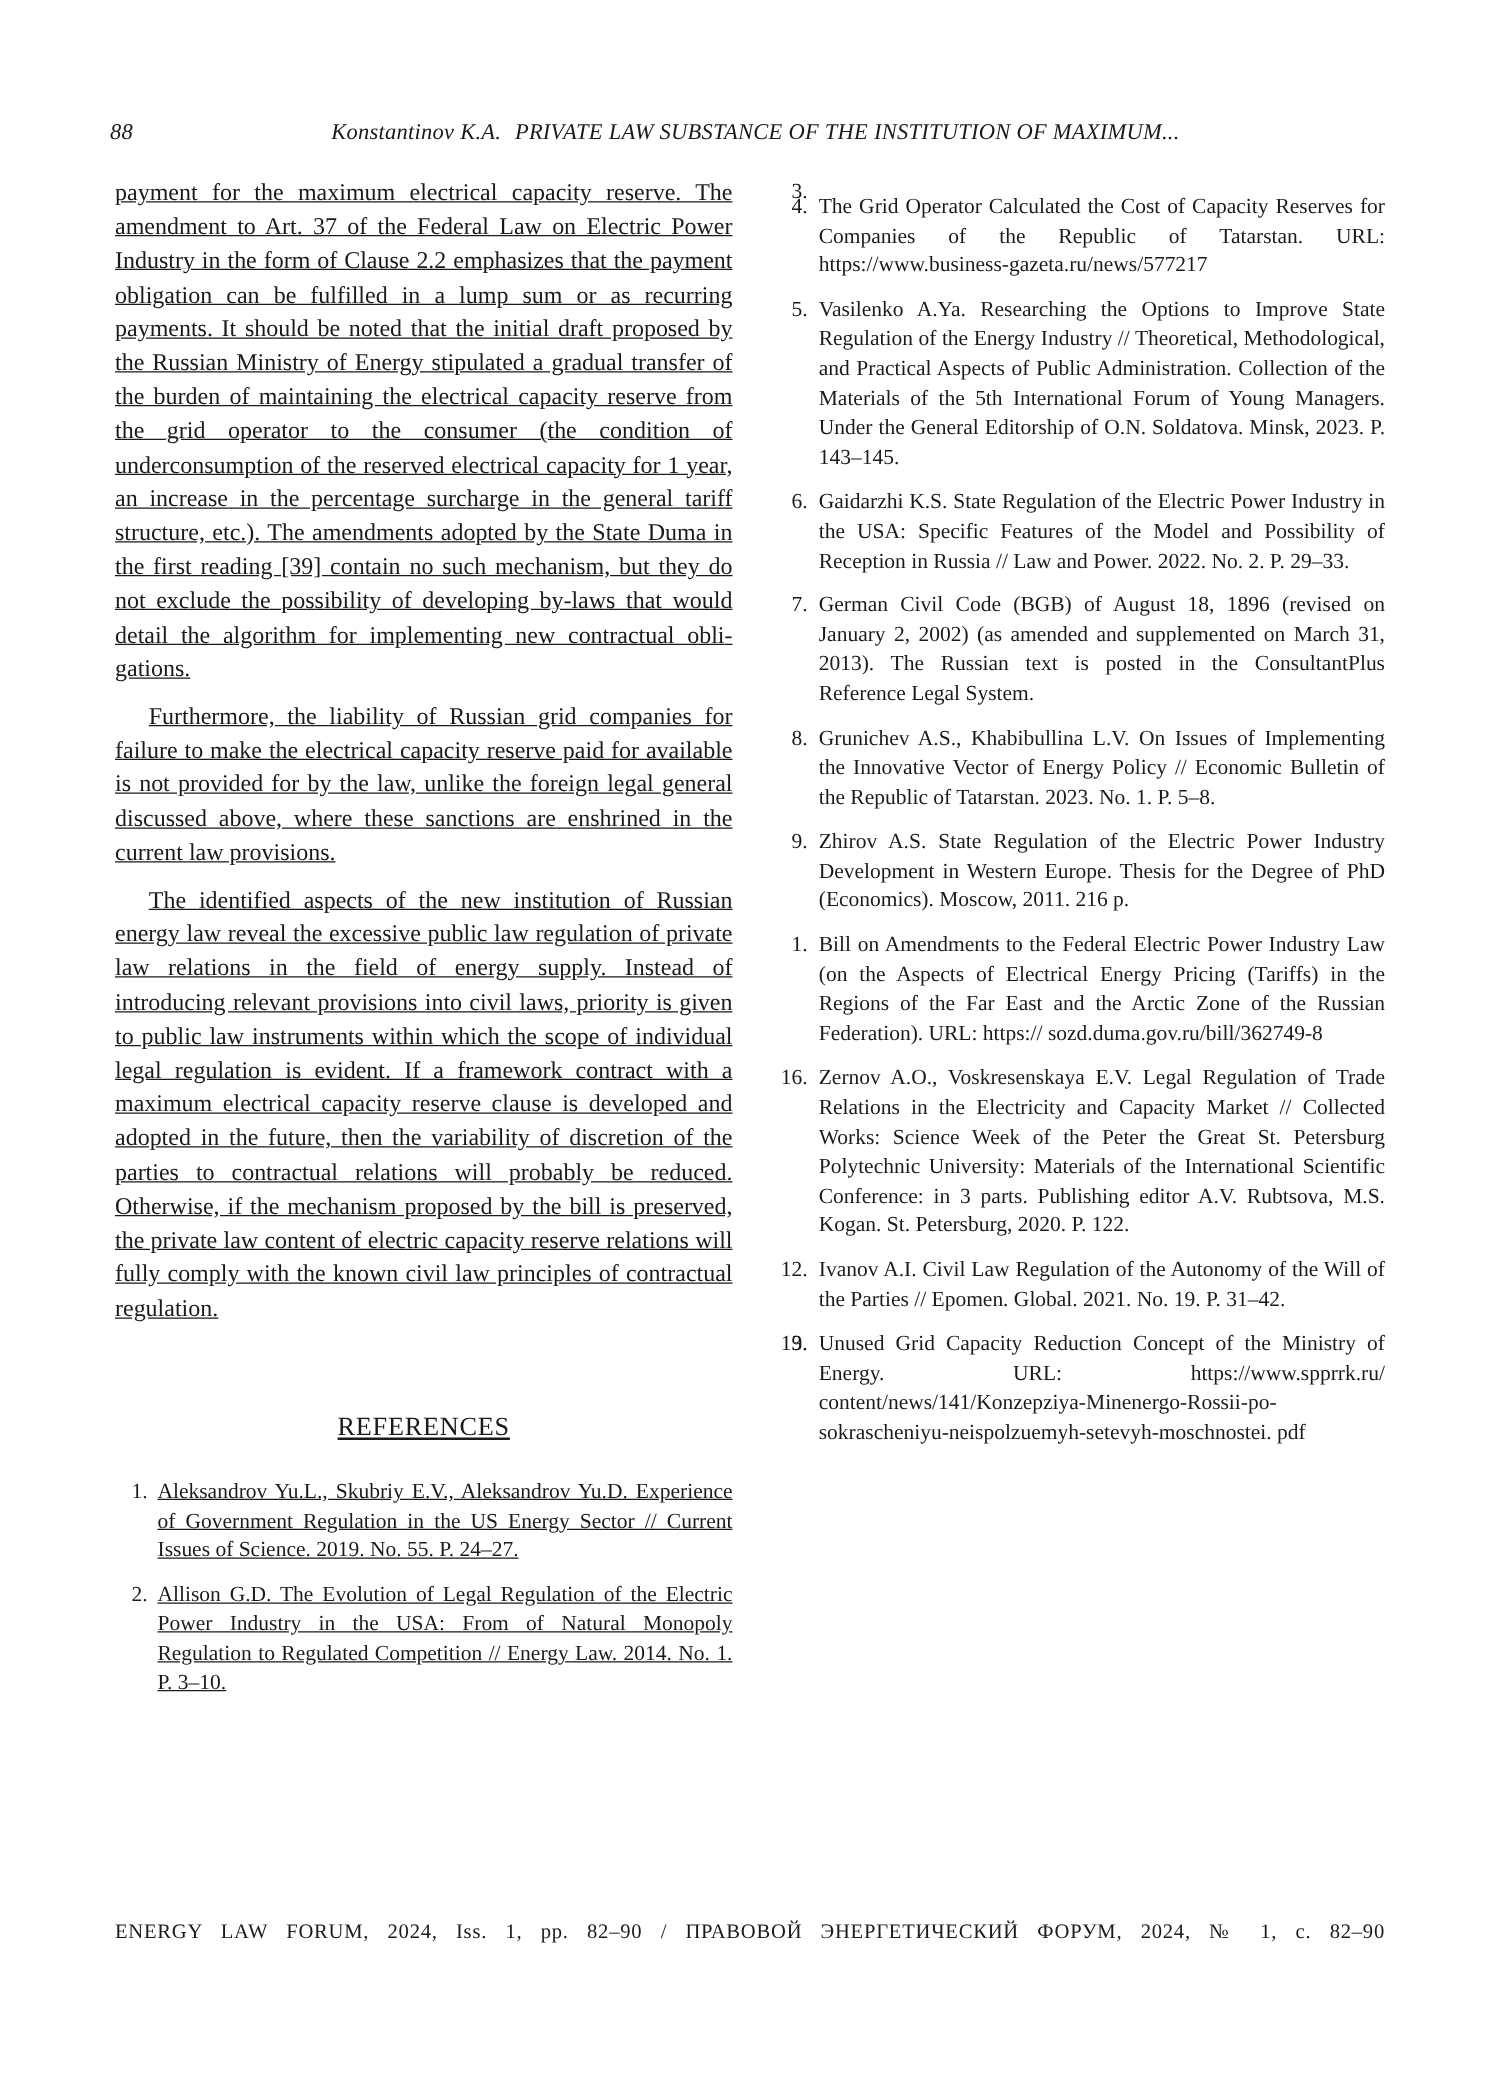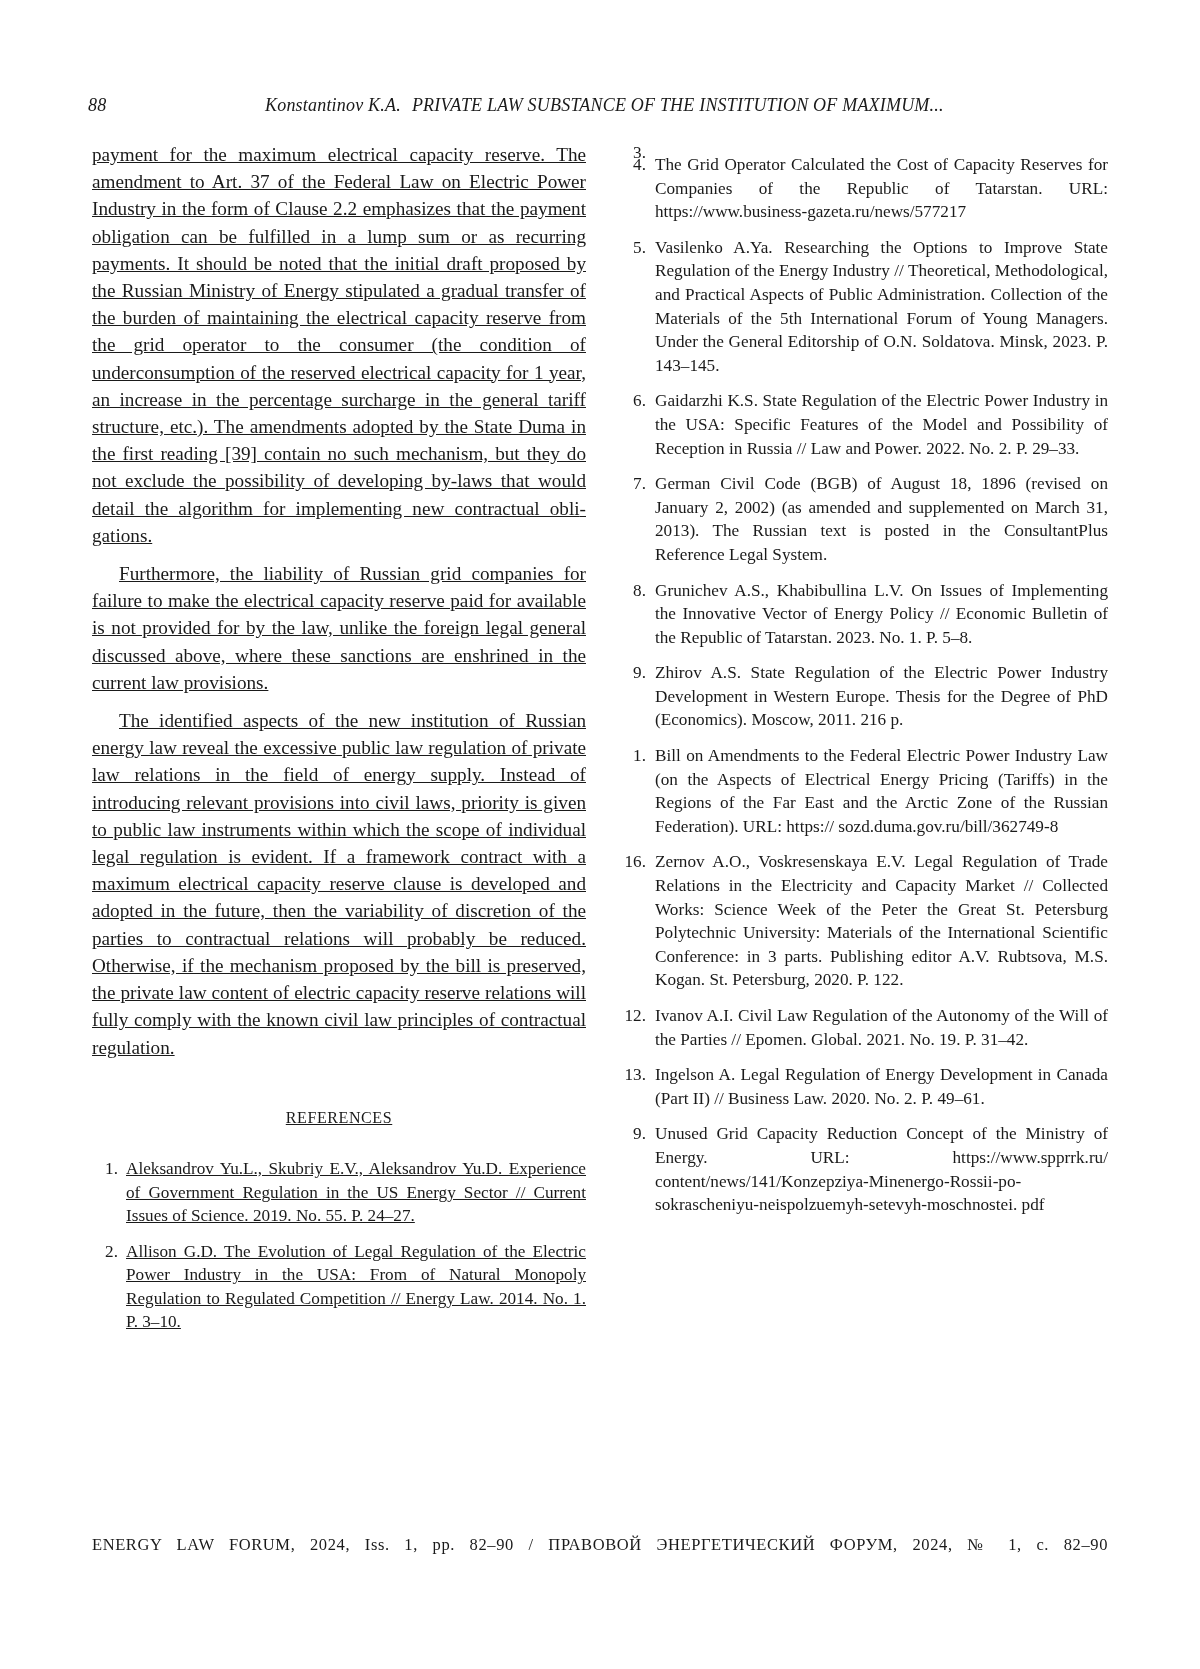"Ingelson A. Legal Regulation of" span { html: <span>Ingelson A. Legal Regulation of Energy Development in Canada (Part II) // Business Law. 2020. No. 2. P. 49–61.</span> -> none }
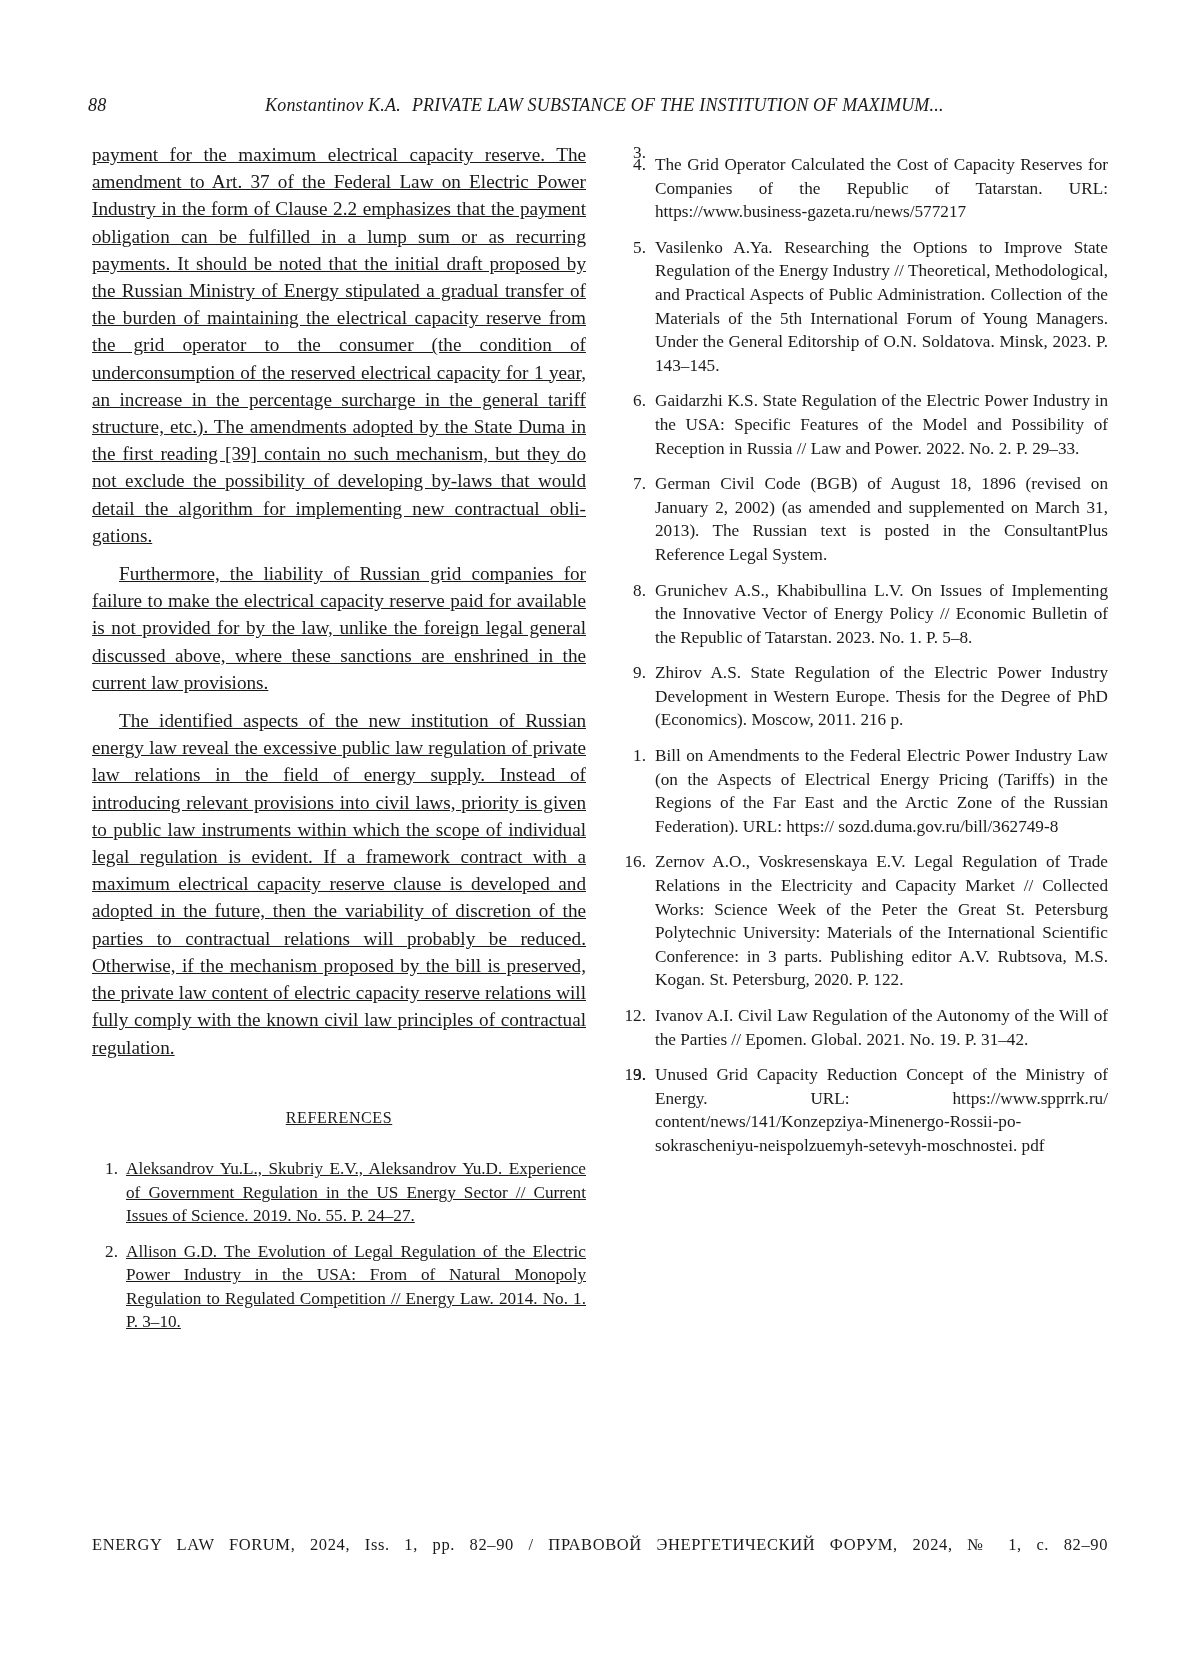"REFERENCES" .refs-title { font-size: 16px -> 21px; margin: 43px 0 26px 0 -> 67px 0 26px 0 }
